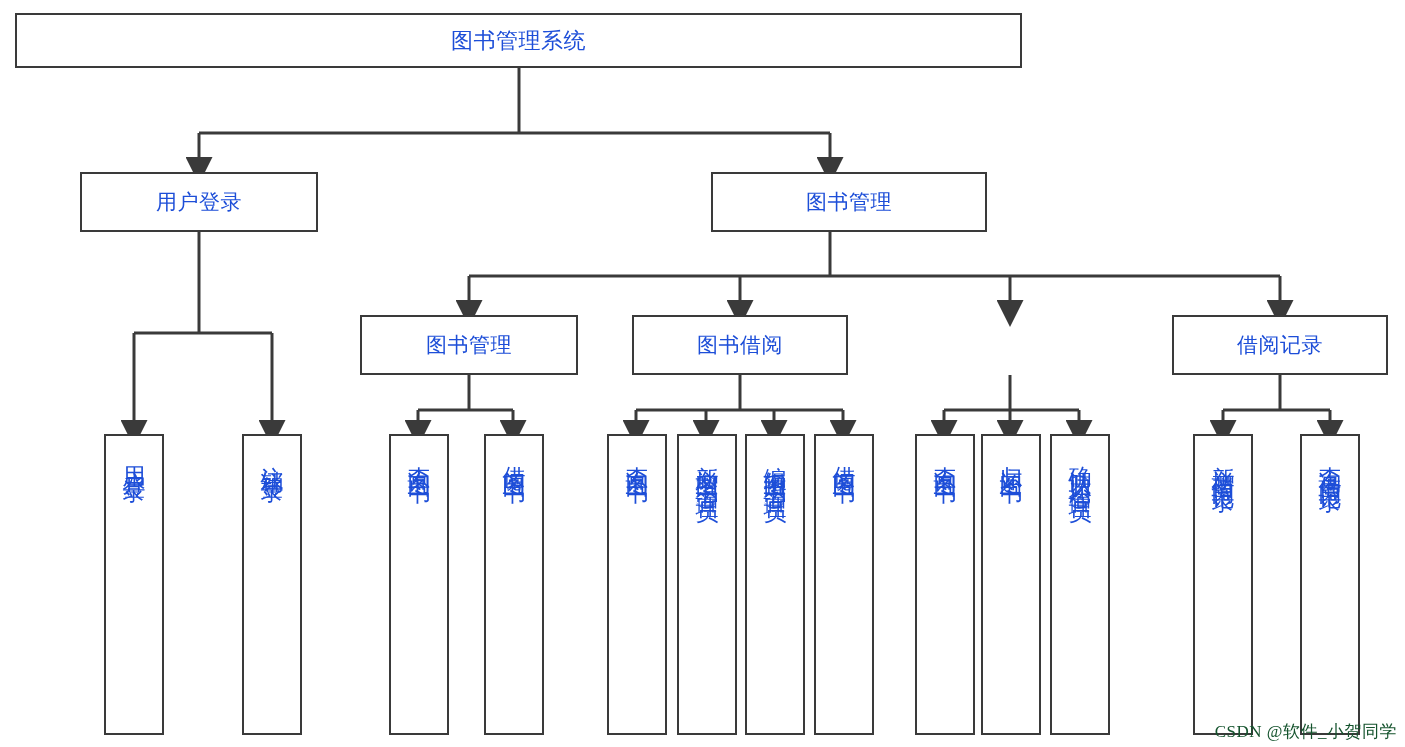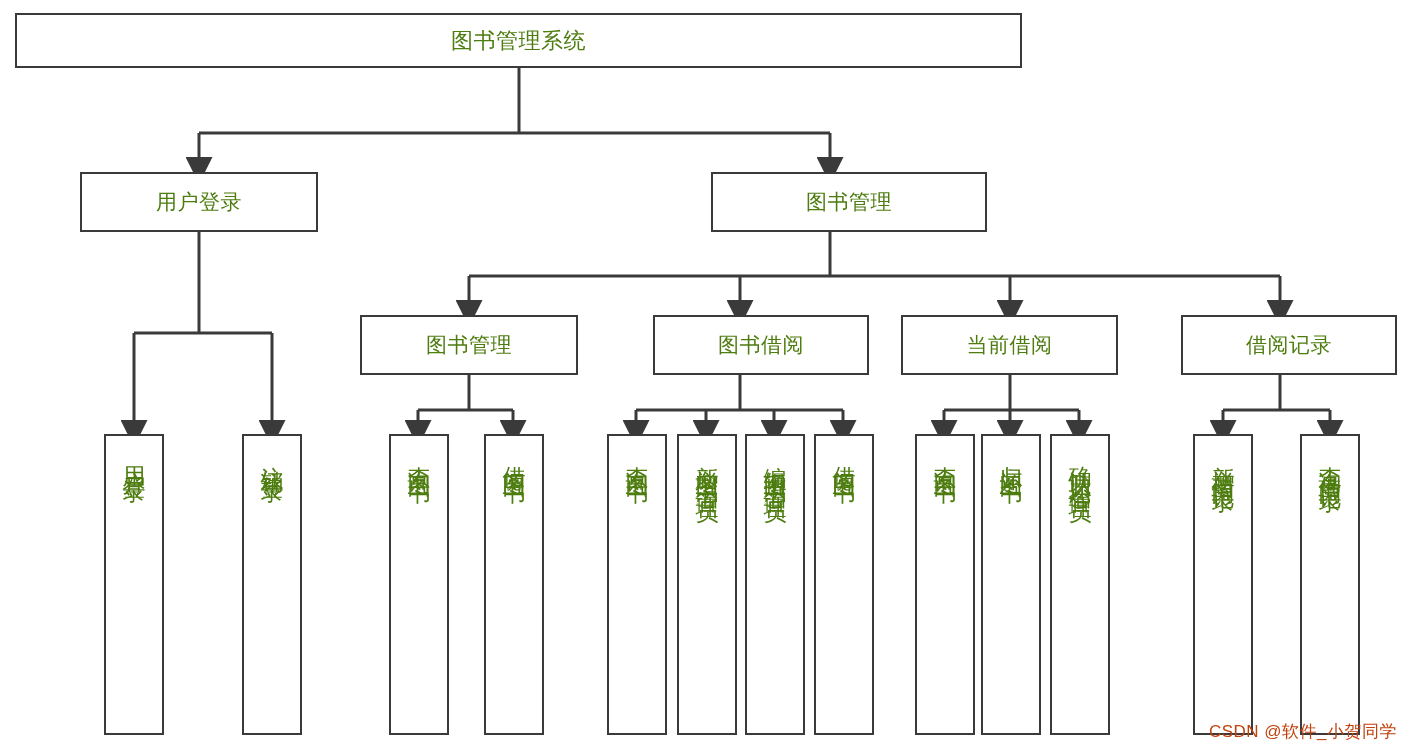"图书管理系统" .node .label { color: #4d7c0f -> #1d4ed8 }
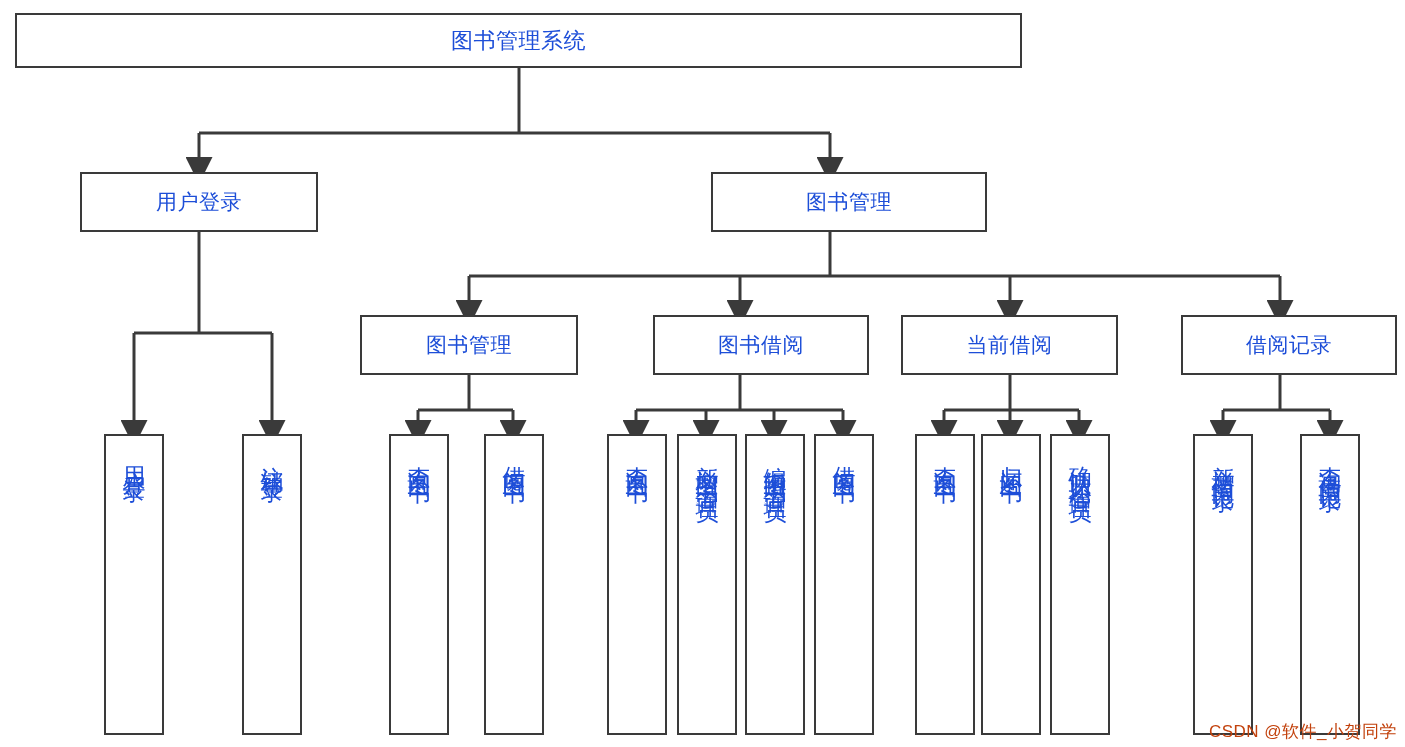"图书借阅" div.node { left: 653px -> 632px }
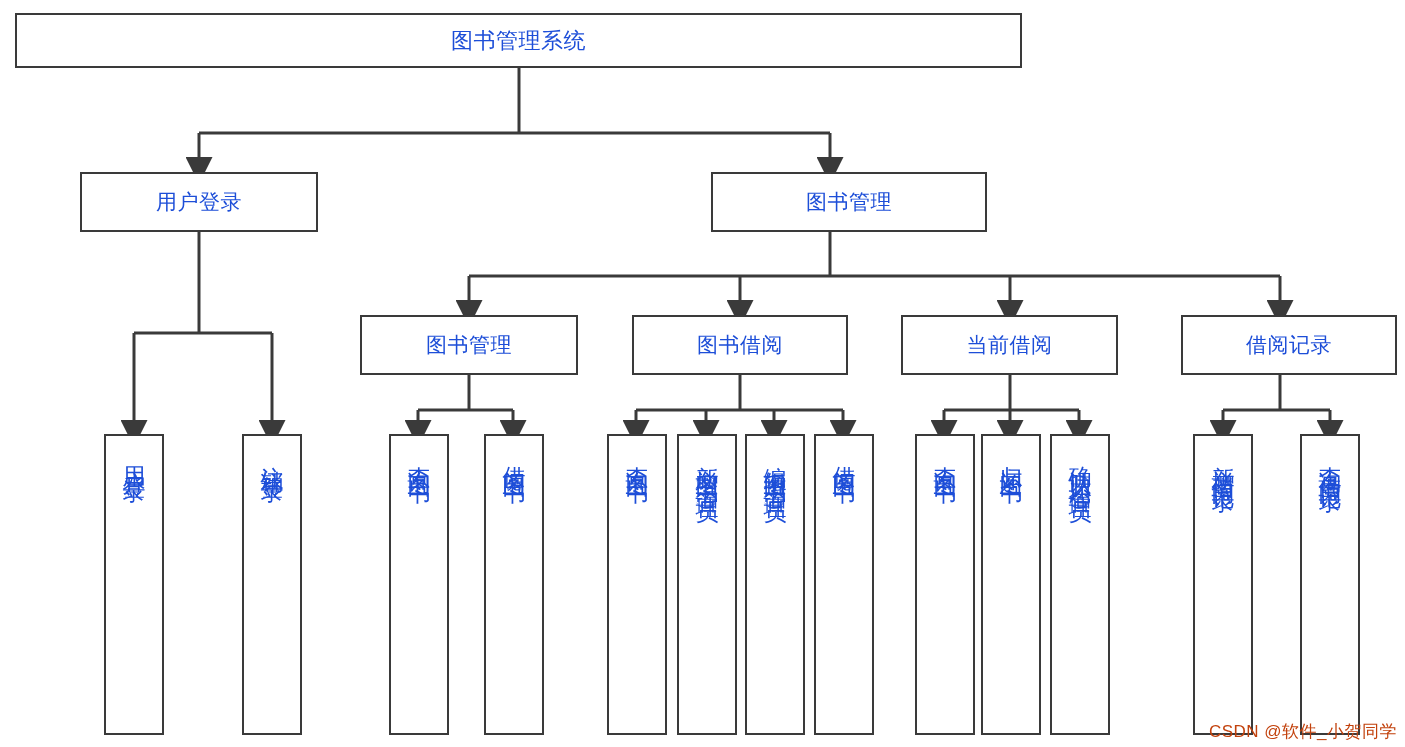"当前借阅" div.node { html: <div> <span>当前借阅</span> </div> -> none }
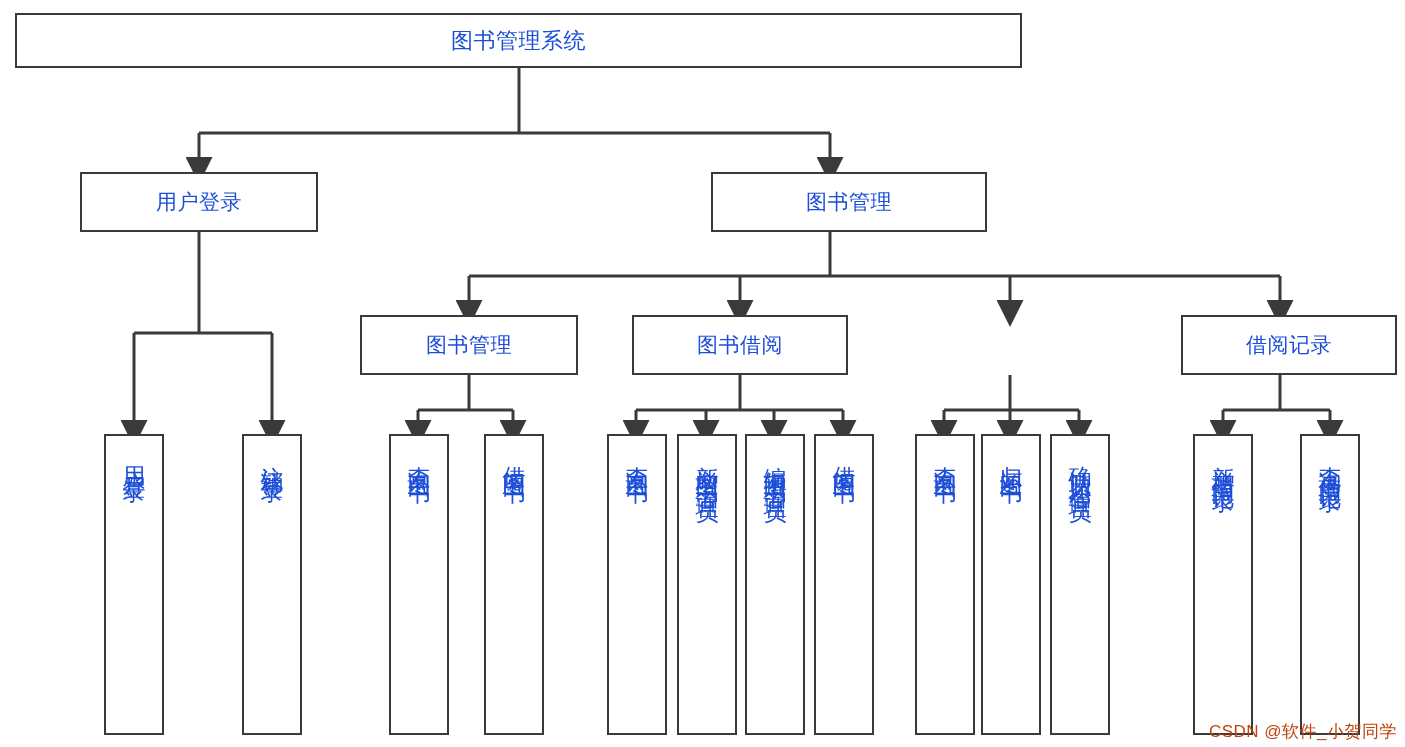"借阅记录" div.node { margin-left: 9px -> none }
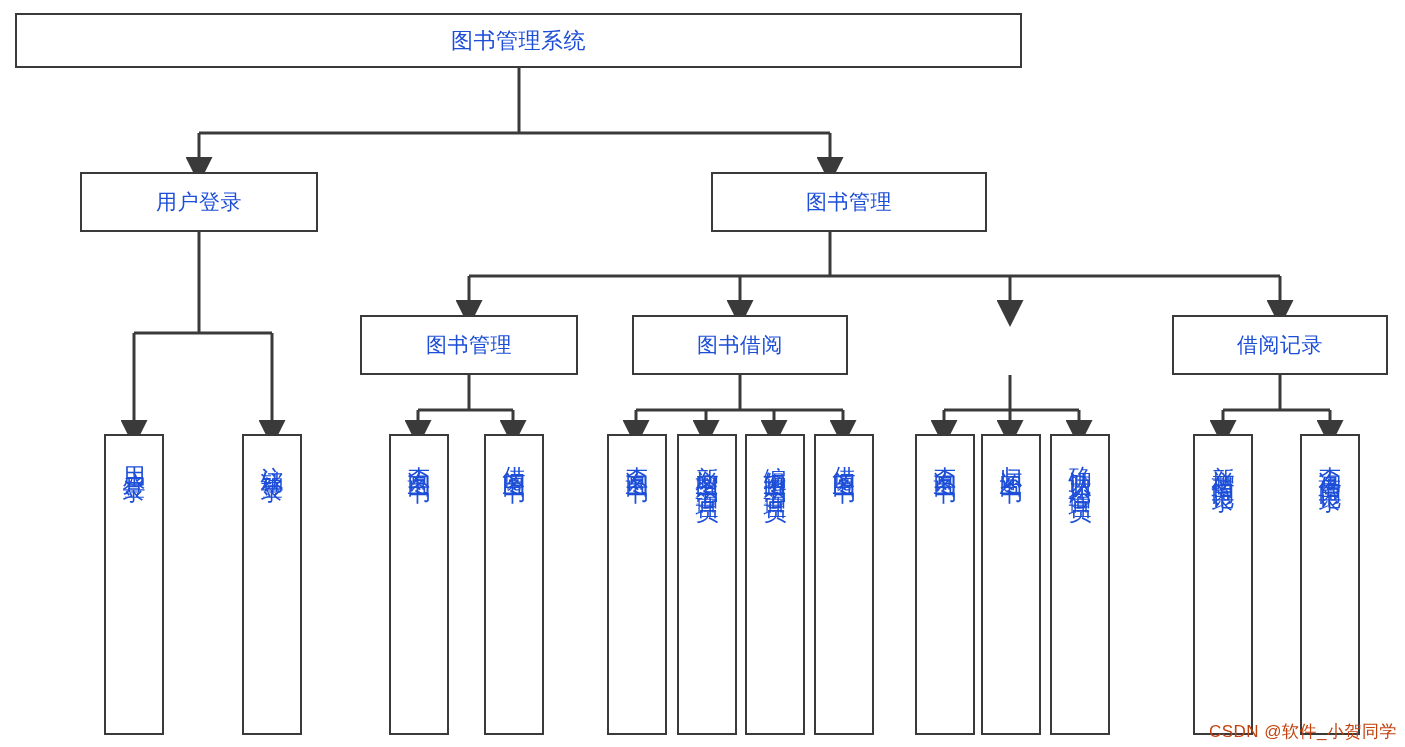"CSDN @软件_小贺同学" .watermark { color: #c2410c -> #14532d; font-family: none -> Liberation Serif, serif }
